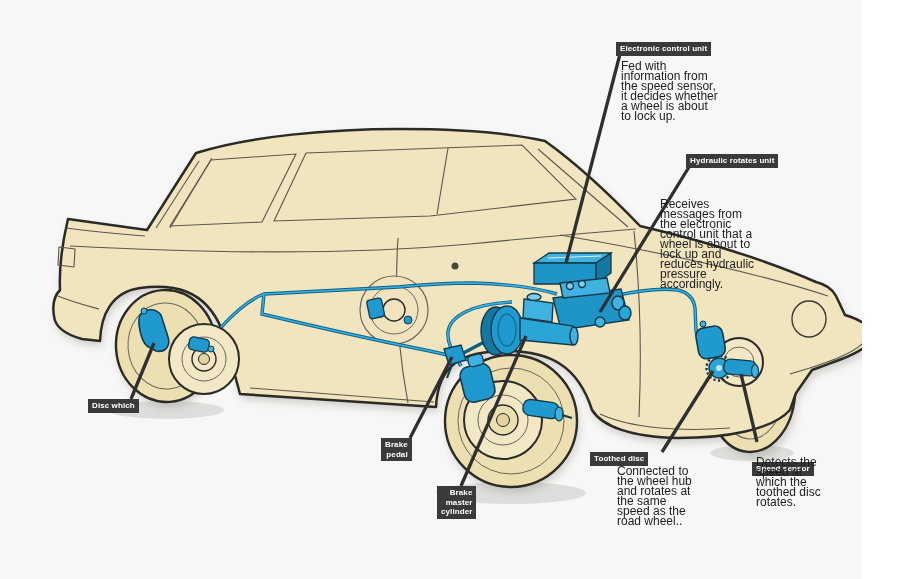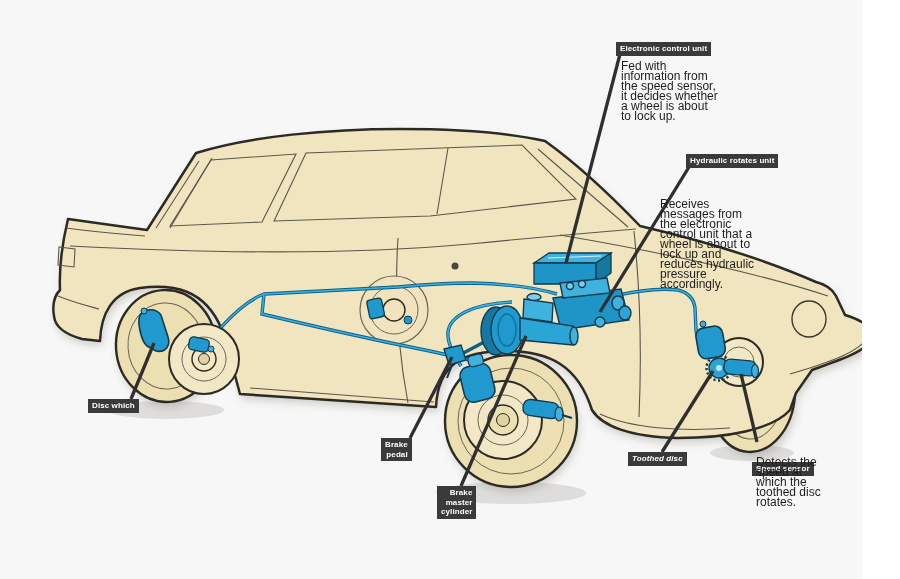"Toothed disc" div.tag { font-style: italic -> none; left: 628px -> 590px }
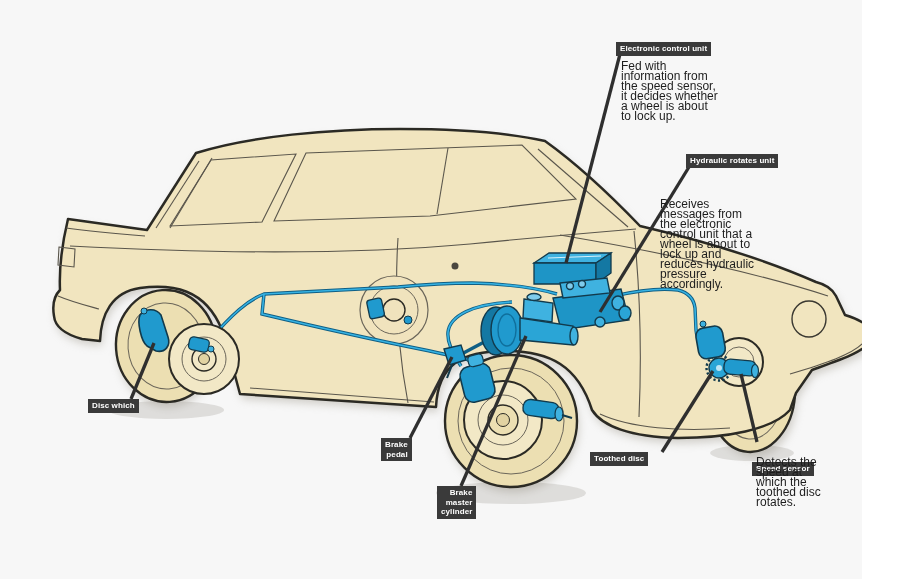"Connected to the wheel hub" div.note { html: none -> <div>Connected to the wheel hub and rotates at the same speed as the road wheel..</div> }
